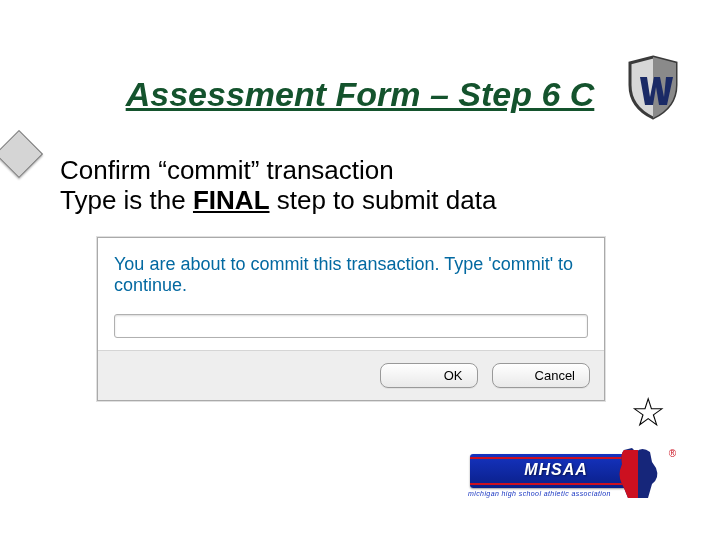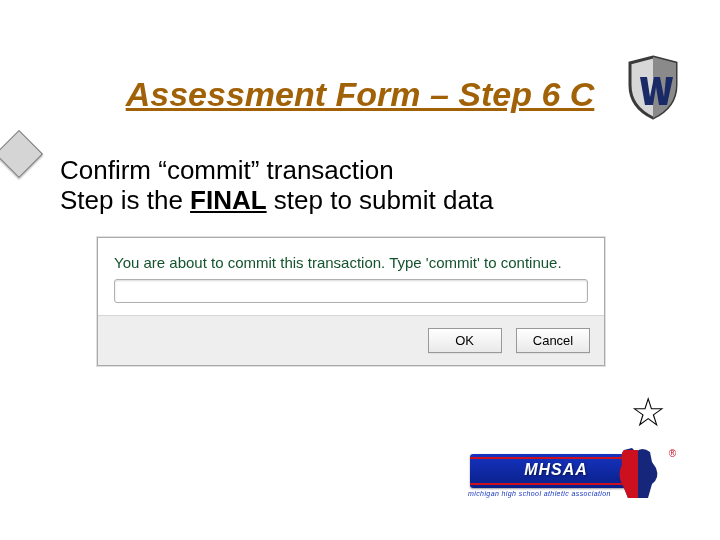"Assessment Form – Step 6" .heading { color: #a16207 -> #14532d }
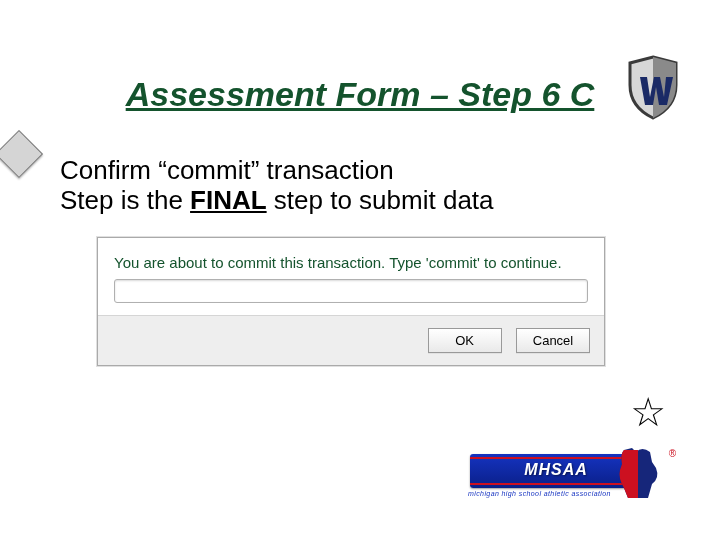"Step is the" span { text: Step -> Type }
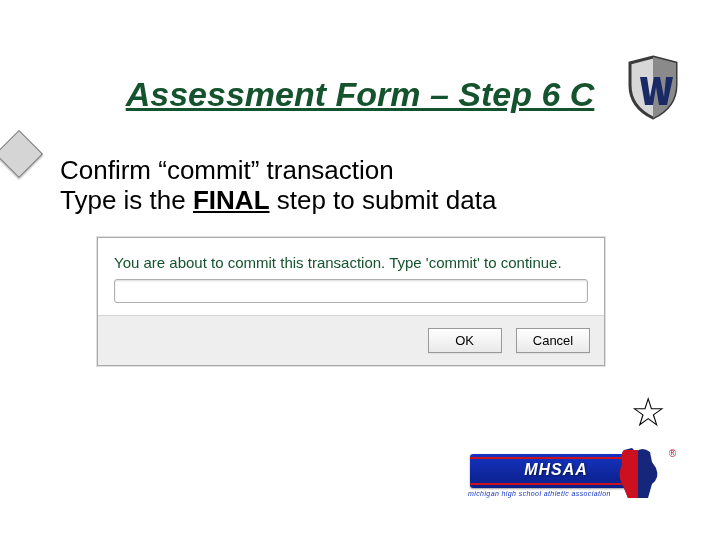"You are about to commit" .dialog-msg { color: #14532d -> #0369a1; font-size: 15px -> 18px; margin-bottom: 8px -> 18px }
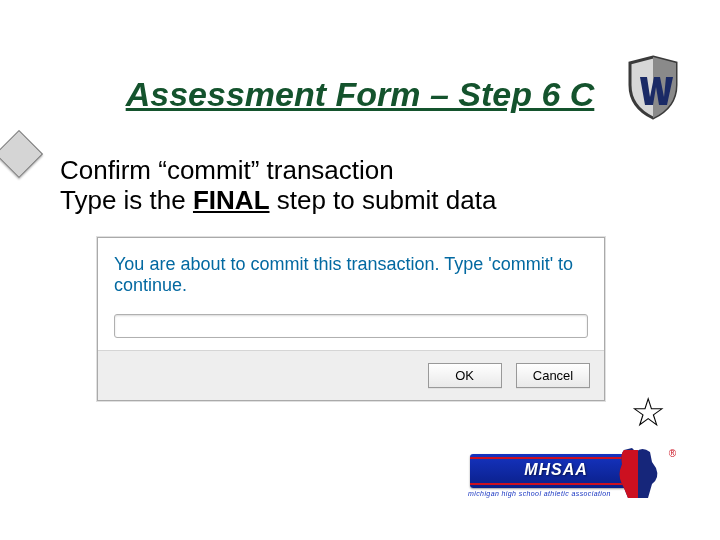"OK" .dlg-btn { border-radius: 0 -> 8px; padding: 4px 2px -> 4px 14px; text-align: center -> none }
